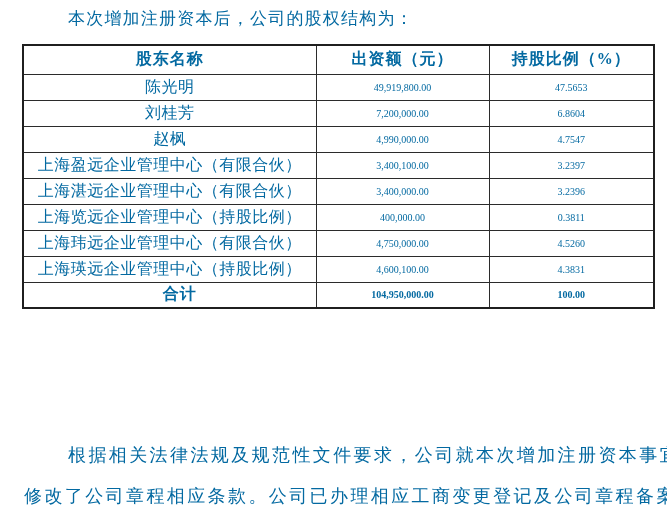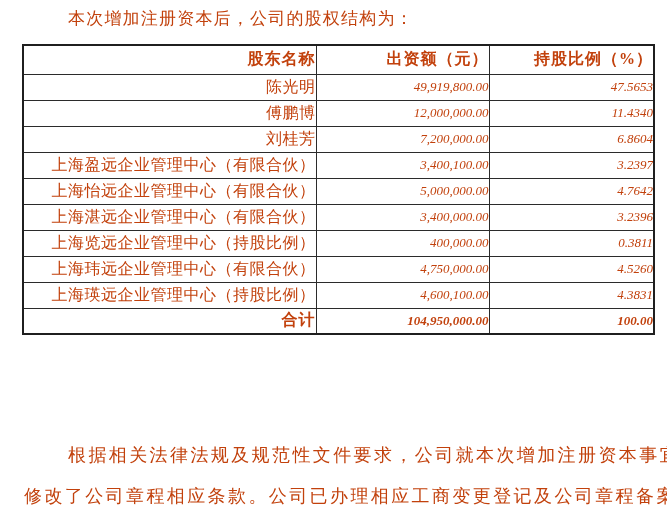"本次增加注册资本后，公司的股权结构为：" .page { color: #c2410c -> #0369a1 }
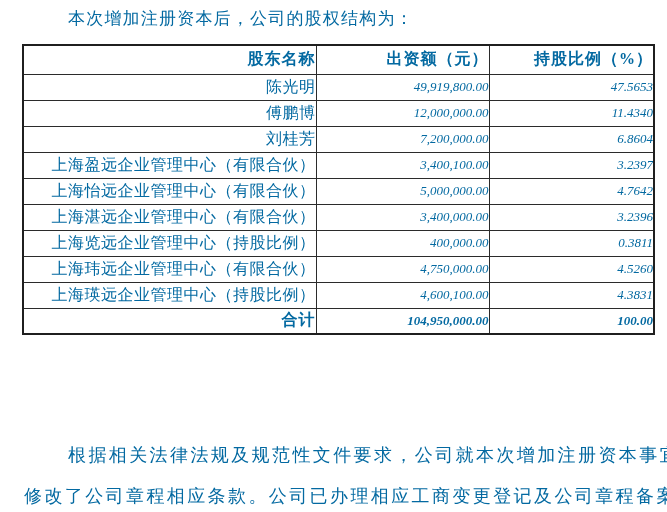"股东名称" table.equity th, table.equity td { text-align: right -> center }
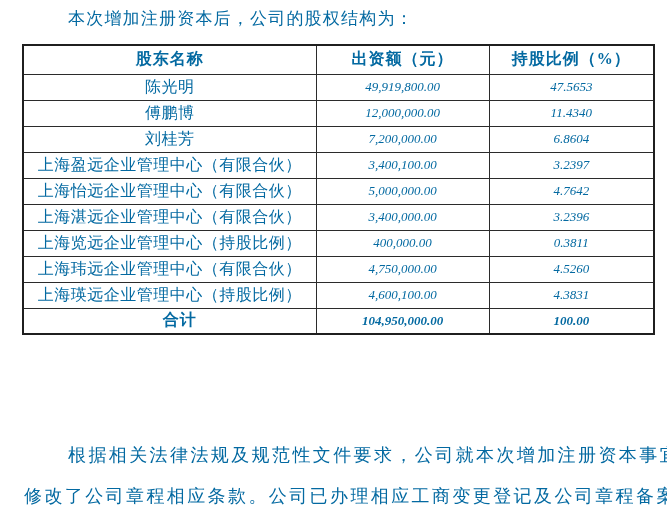"49,919,800.00" td.num { font-size: 13px -> 10px; font-style: italic -> none }
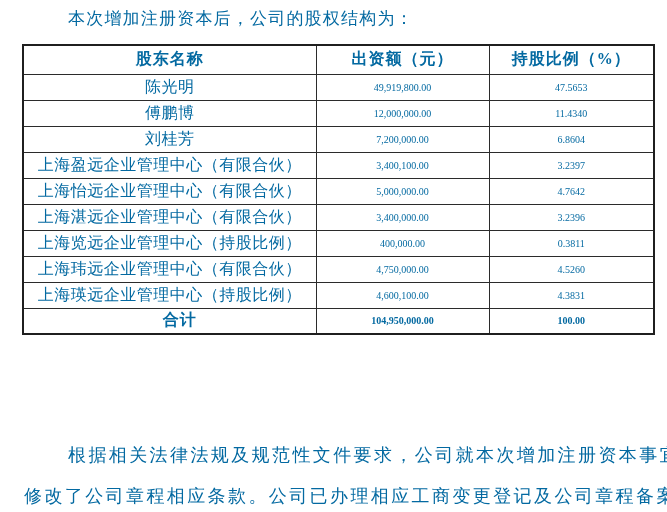"傅鹏博" tr { html: <tr> <td>傅鹏博</td> <td>12,000,000.00</td> <td>11.4340</td> </tr> -> none }
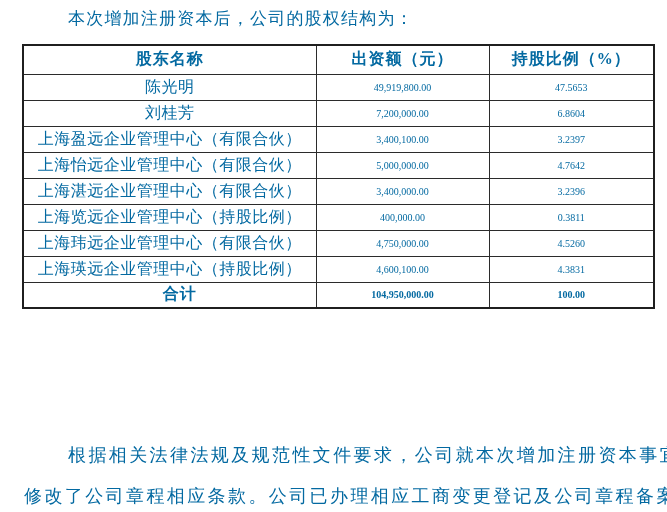"赵枫" tr { html: none -> <tr> <td>赵枫</td> <td>4,990,000.00</td> <td>4.7547</td> </tr> }
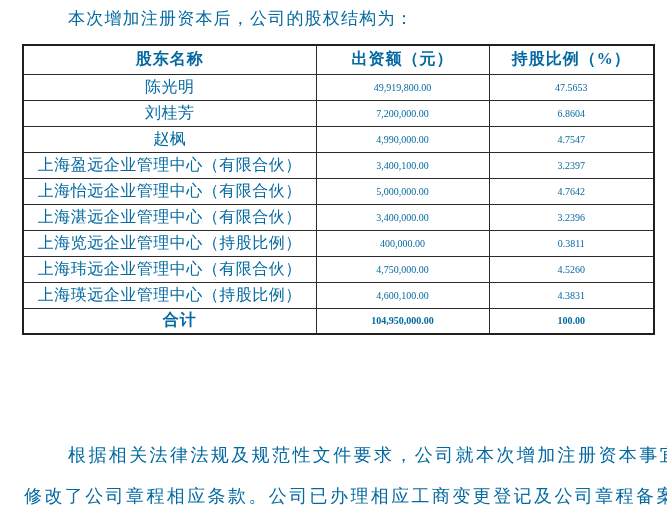"上海怡远企业管理中心（有限合伙）" tr { html: <tr> <td>上海怡远企业管理中心（有限合伙）</td> <td>5,000,000.00</td> <td>4.7642</td> </tr> -> none }
